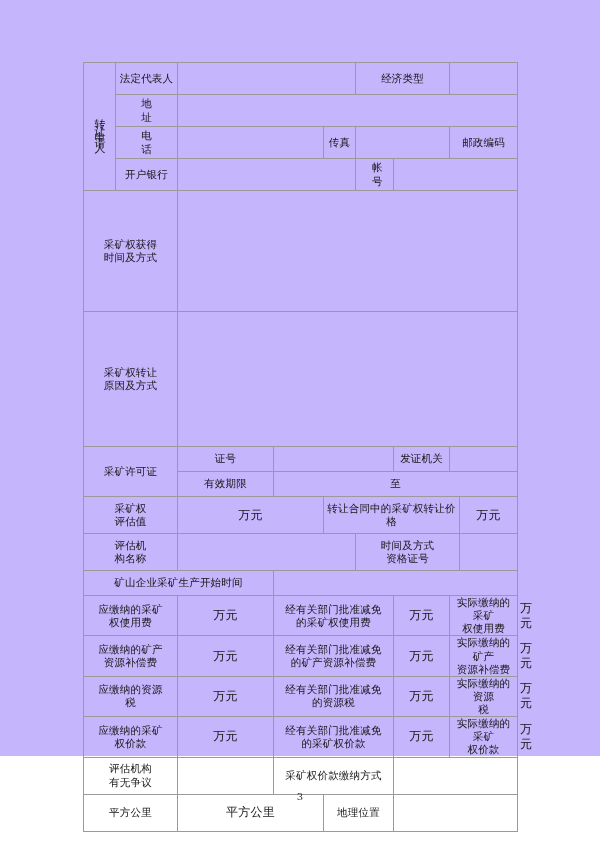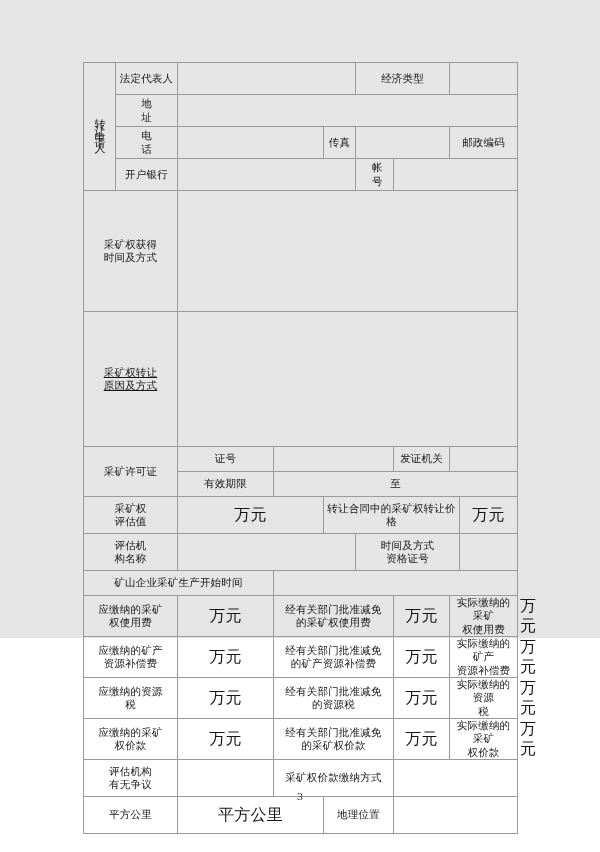"法定代表人" .page { background: #e5e5e5 -> #c4b5fd; height: 638px -> 756px }
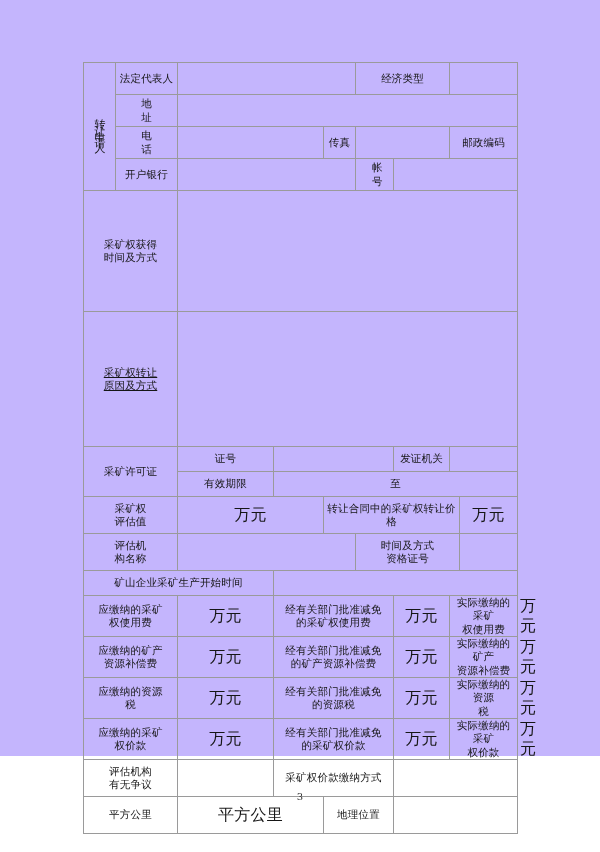"采矿权转让" .tall2 { text-decoration: underline -> none }
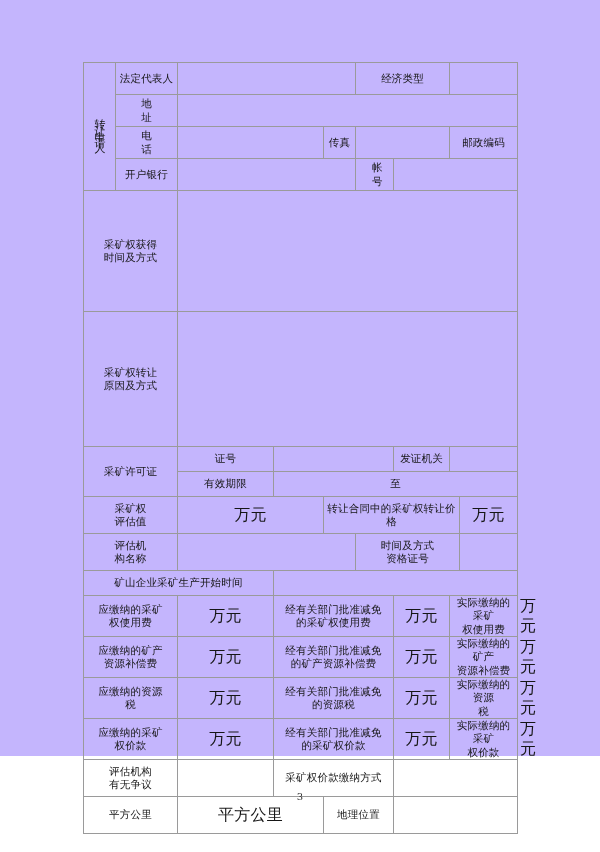"万元" .unit { font-size: 16px -> 12px }
